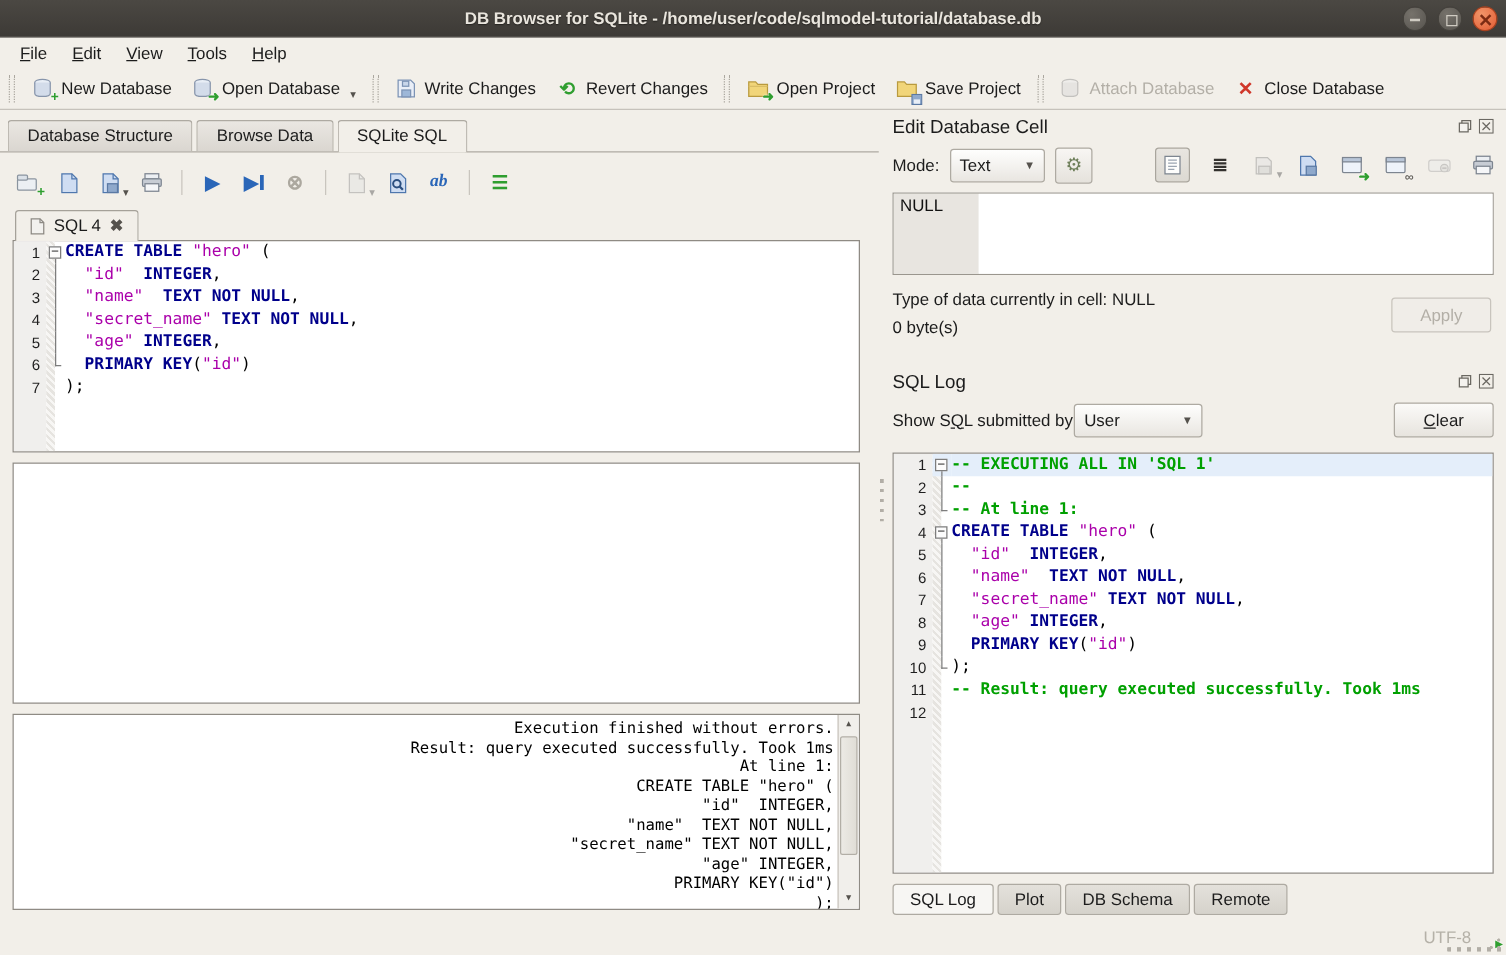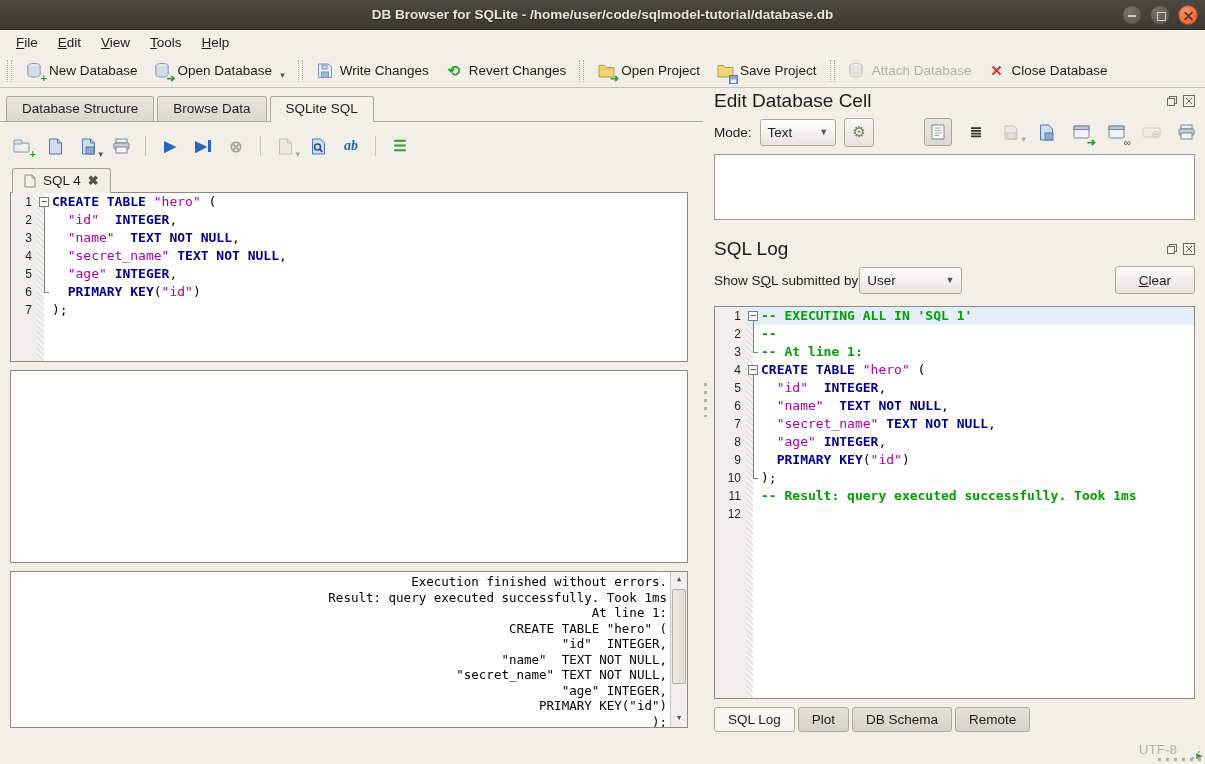"Edit Database Cell" .panel-header { font-size: 19px -> 15px }
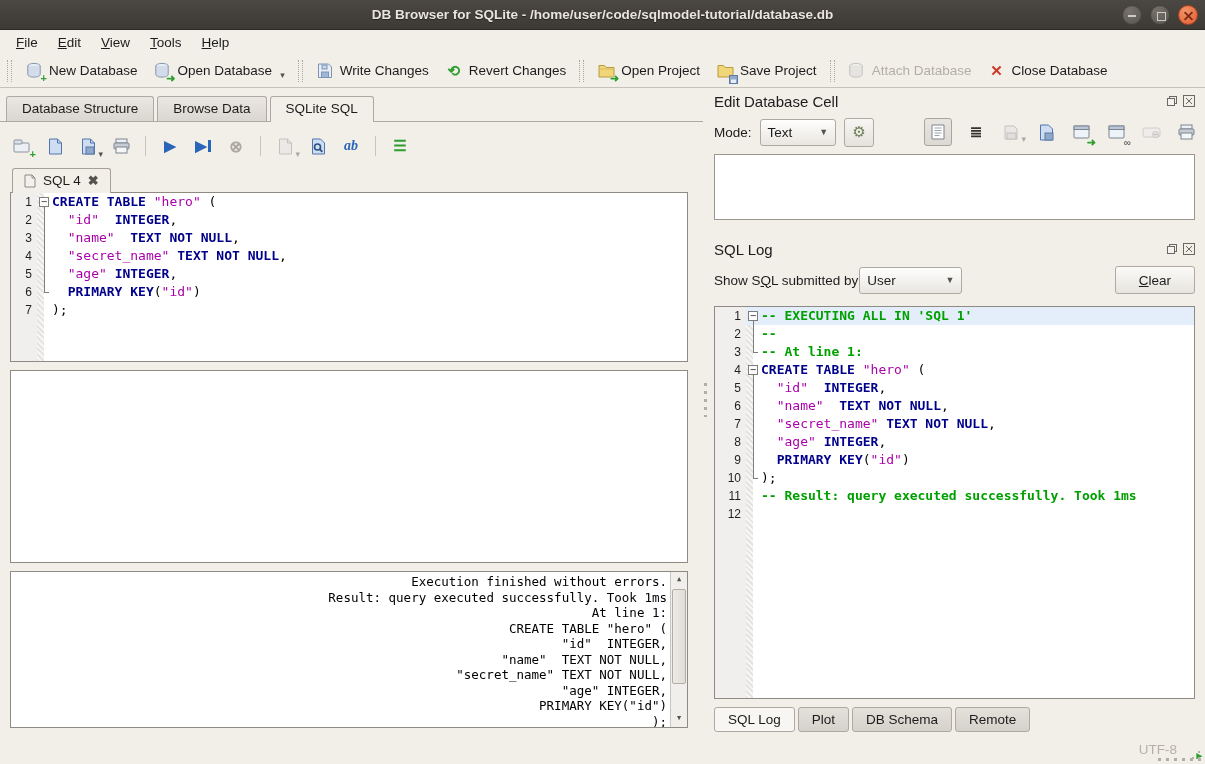"NULL" div.null-strip { html: none -> <div>NULL</div> }
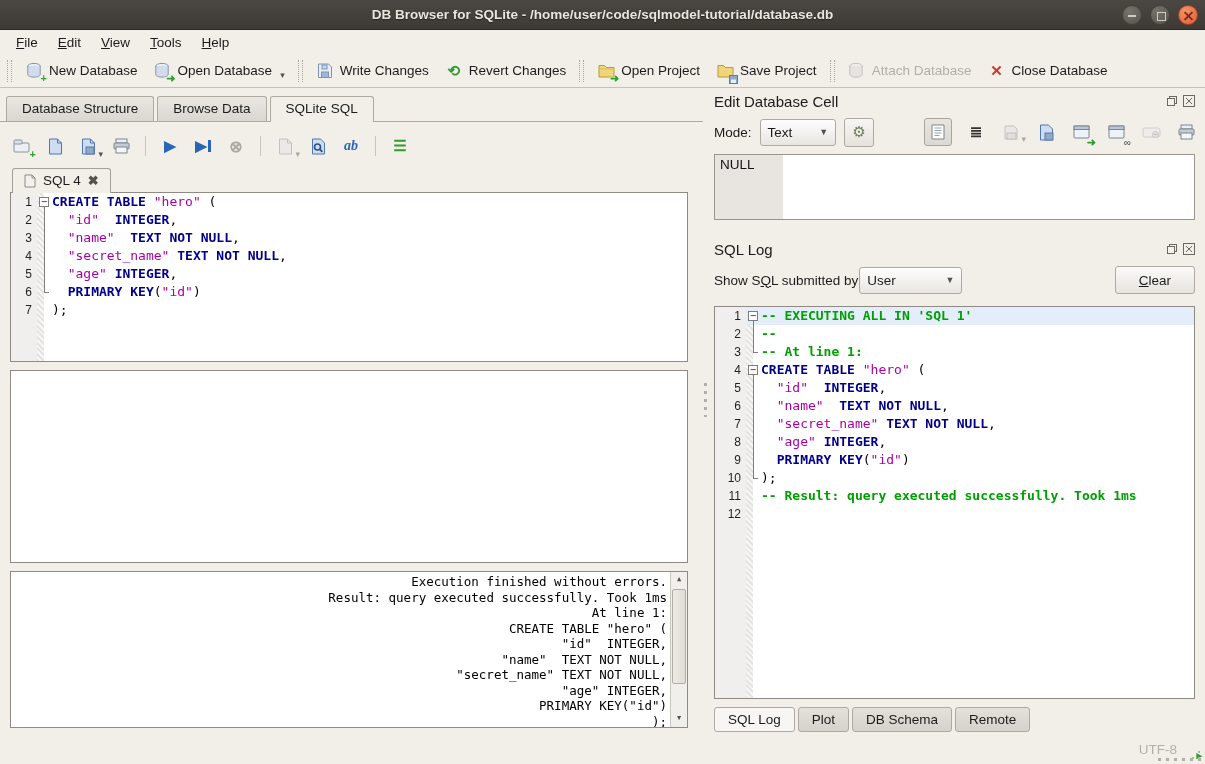"Type of data currently in" div.cell-info { html: none -> <div> <div>Type of data currently in cell: NULL</div> <div>0 byte(s)</div> <div>Apply</div> </div> }
